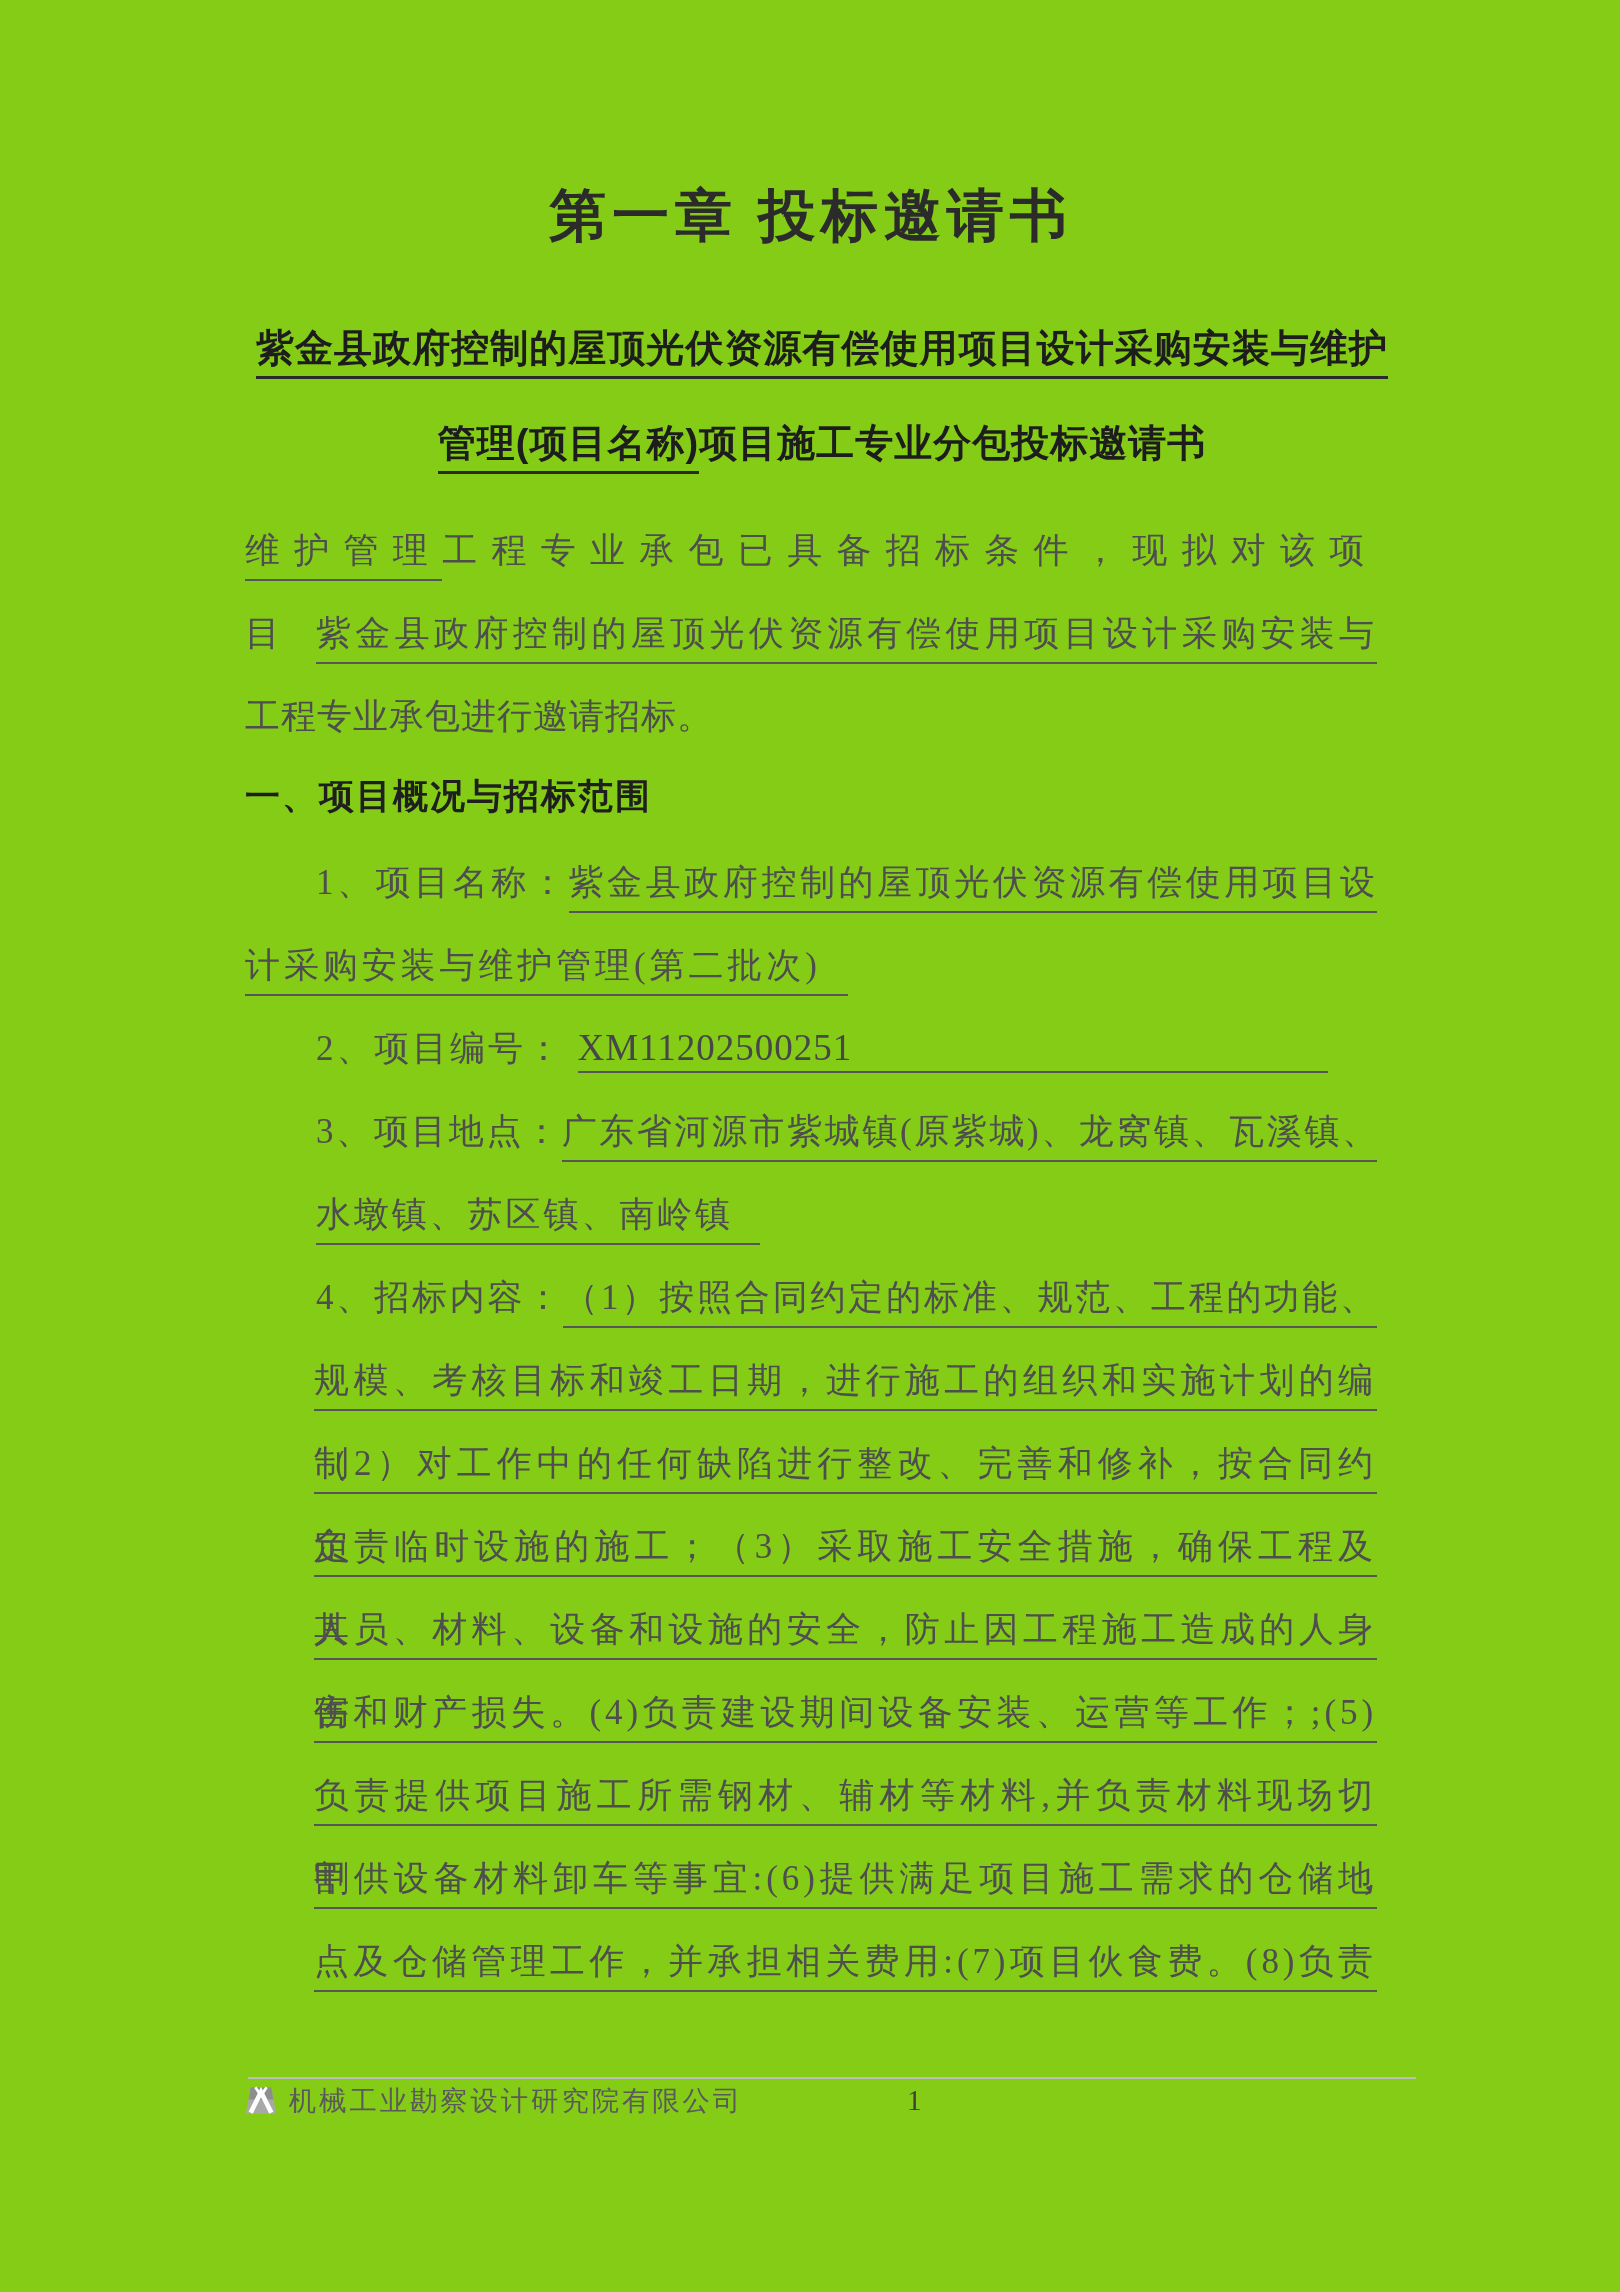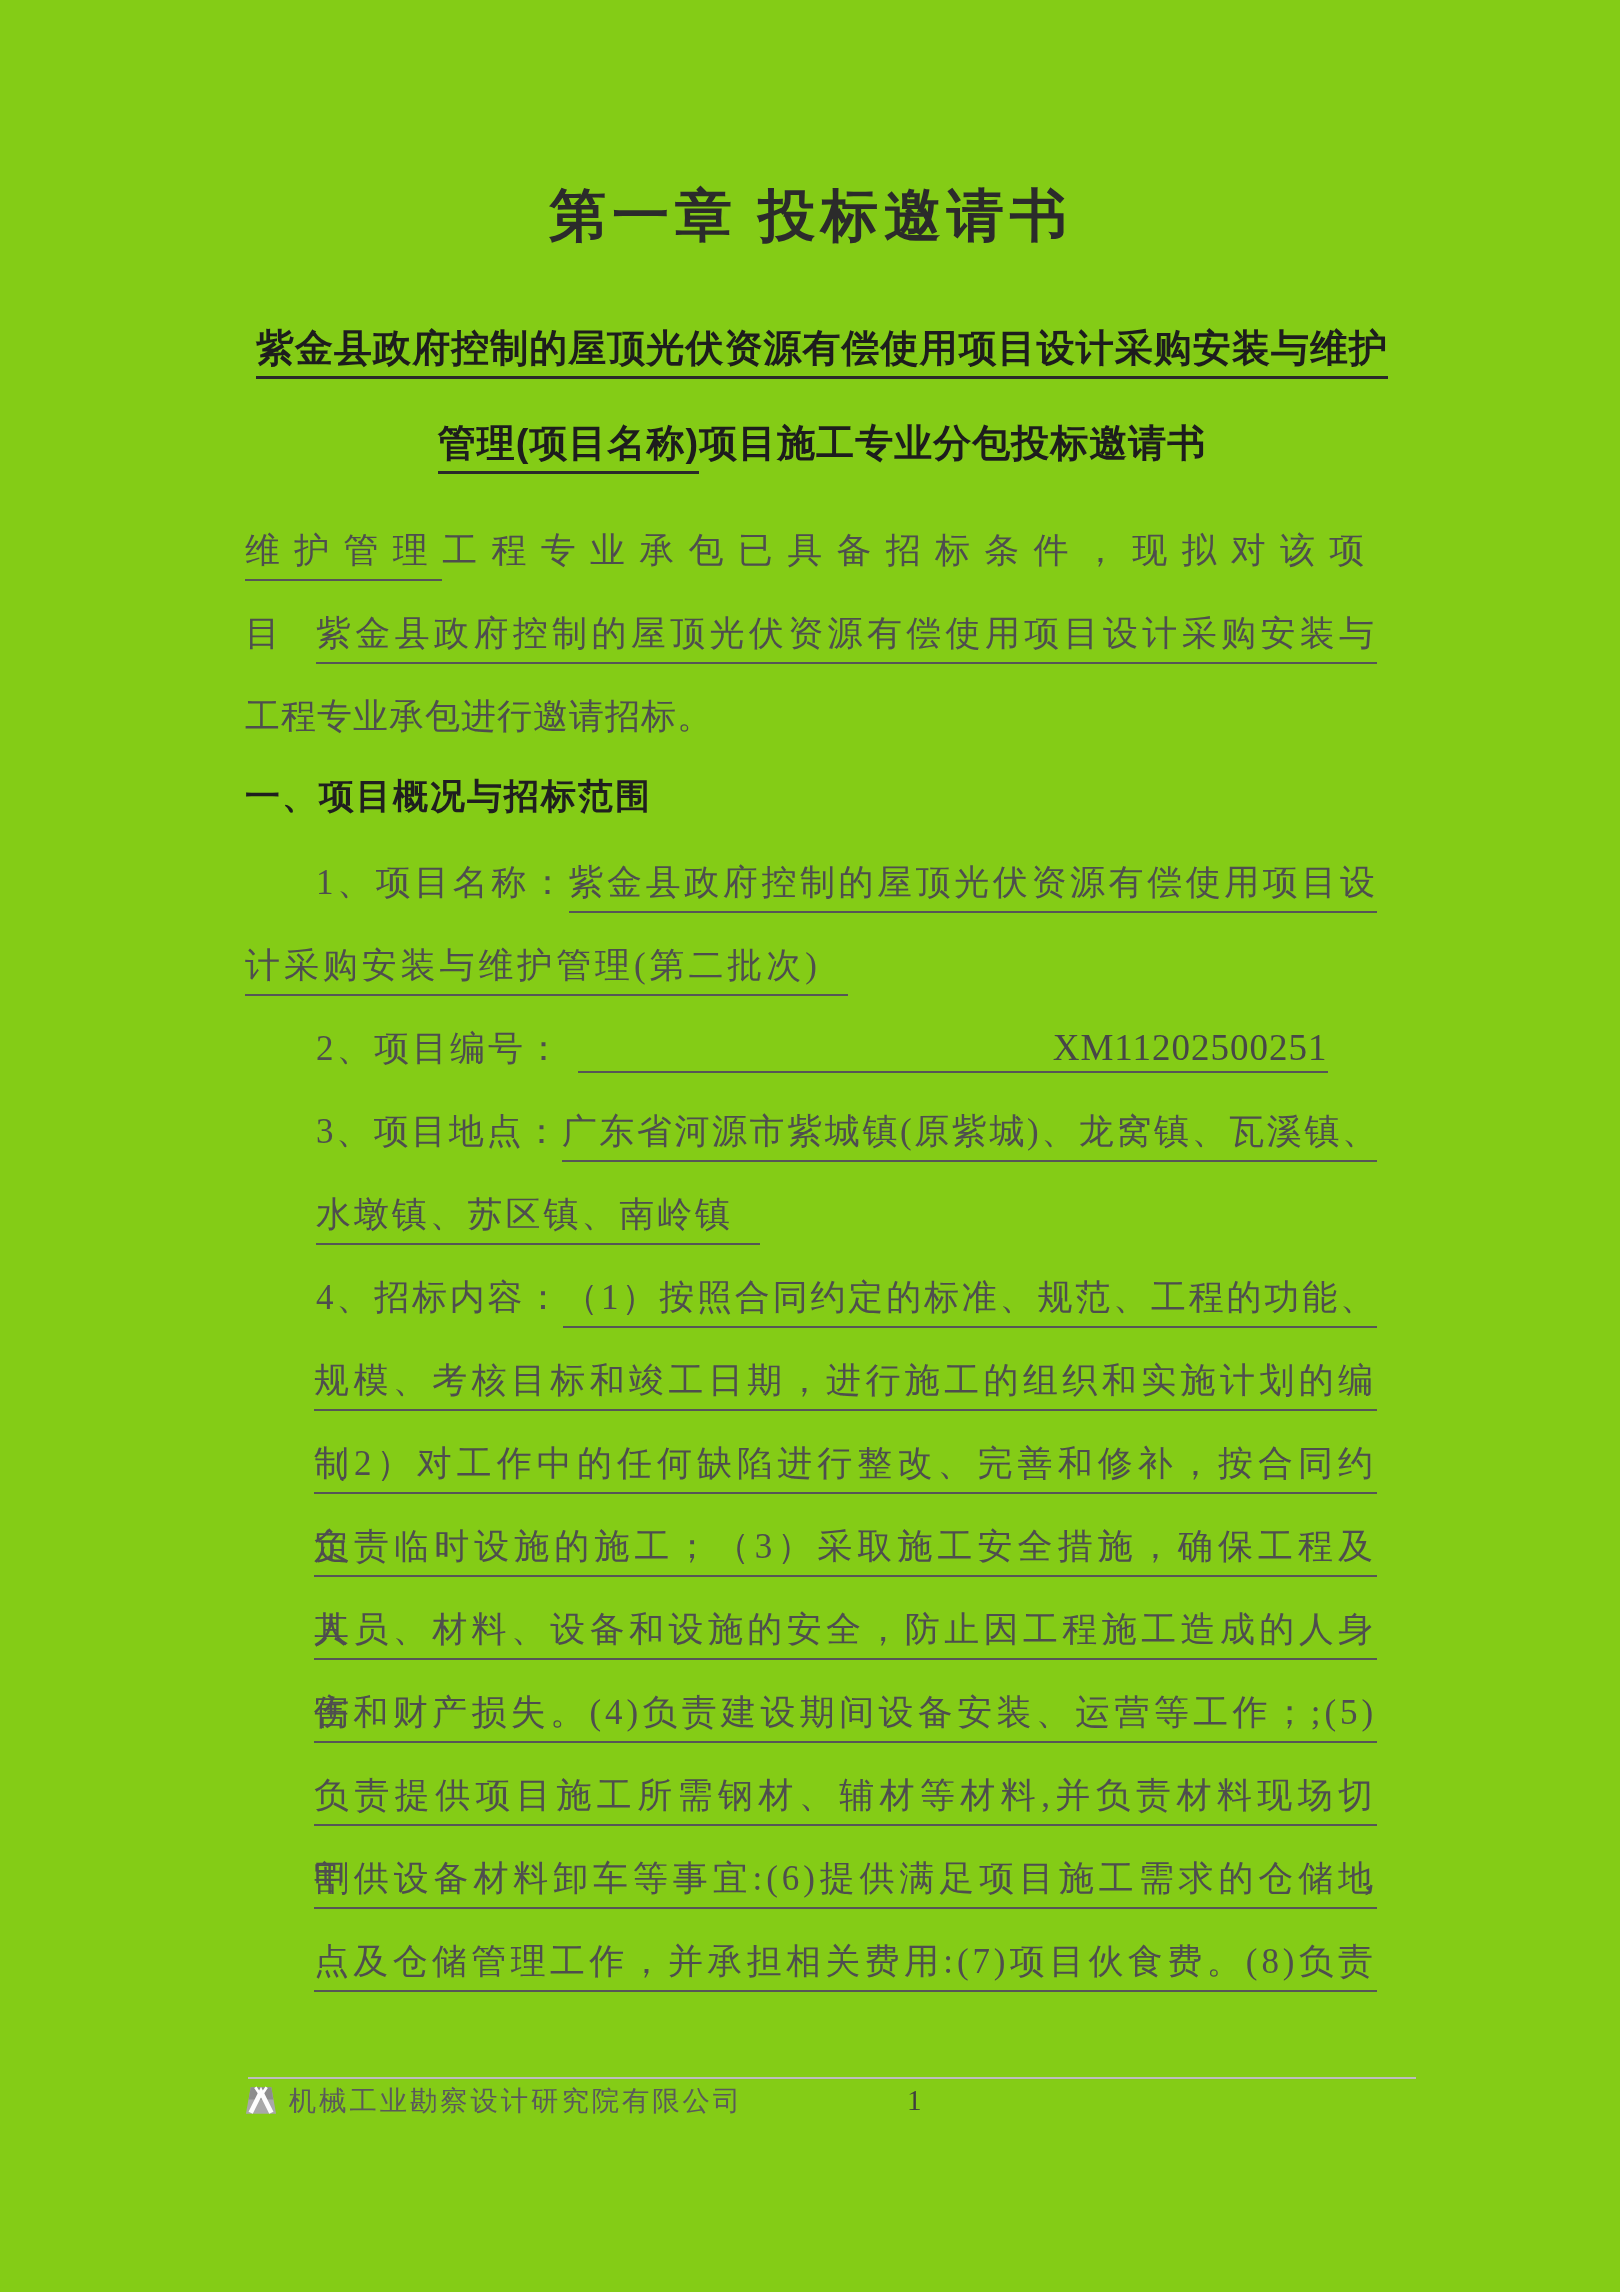"XM11202500251" .blank { text-align: right -> left }
